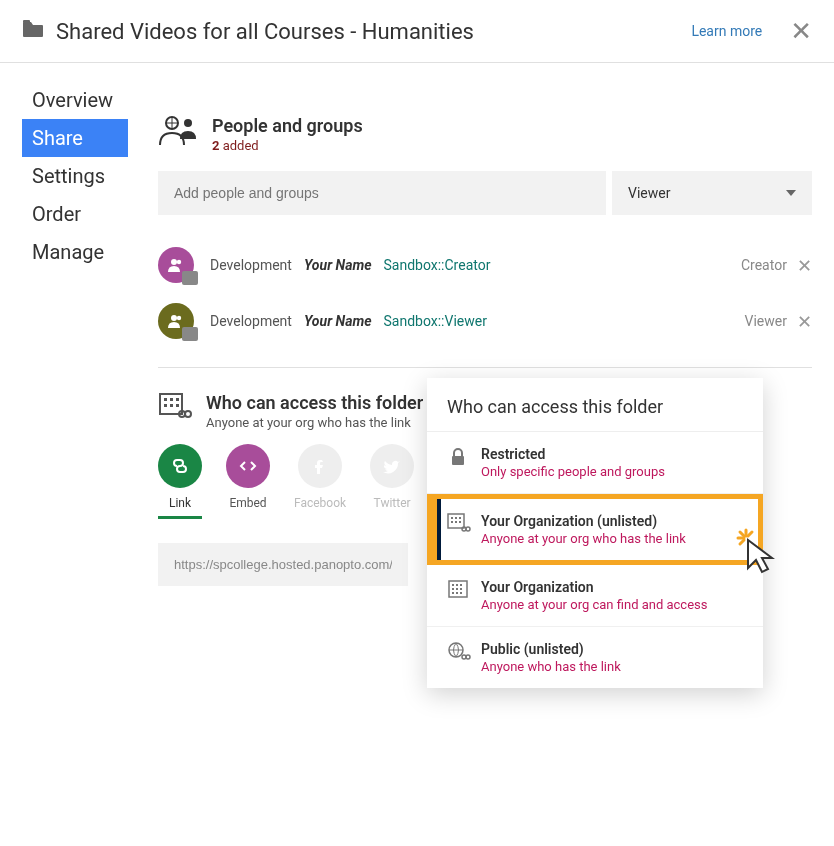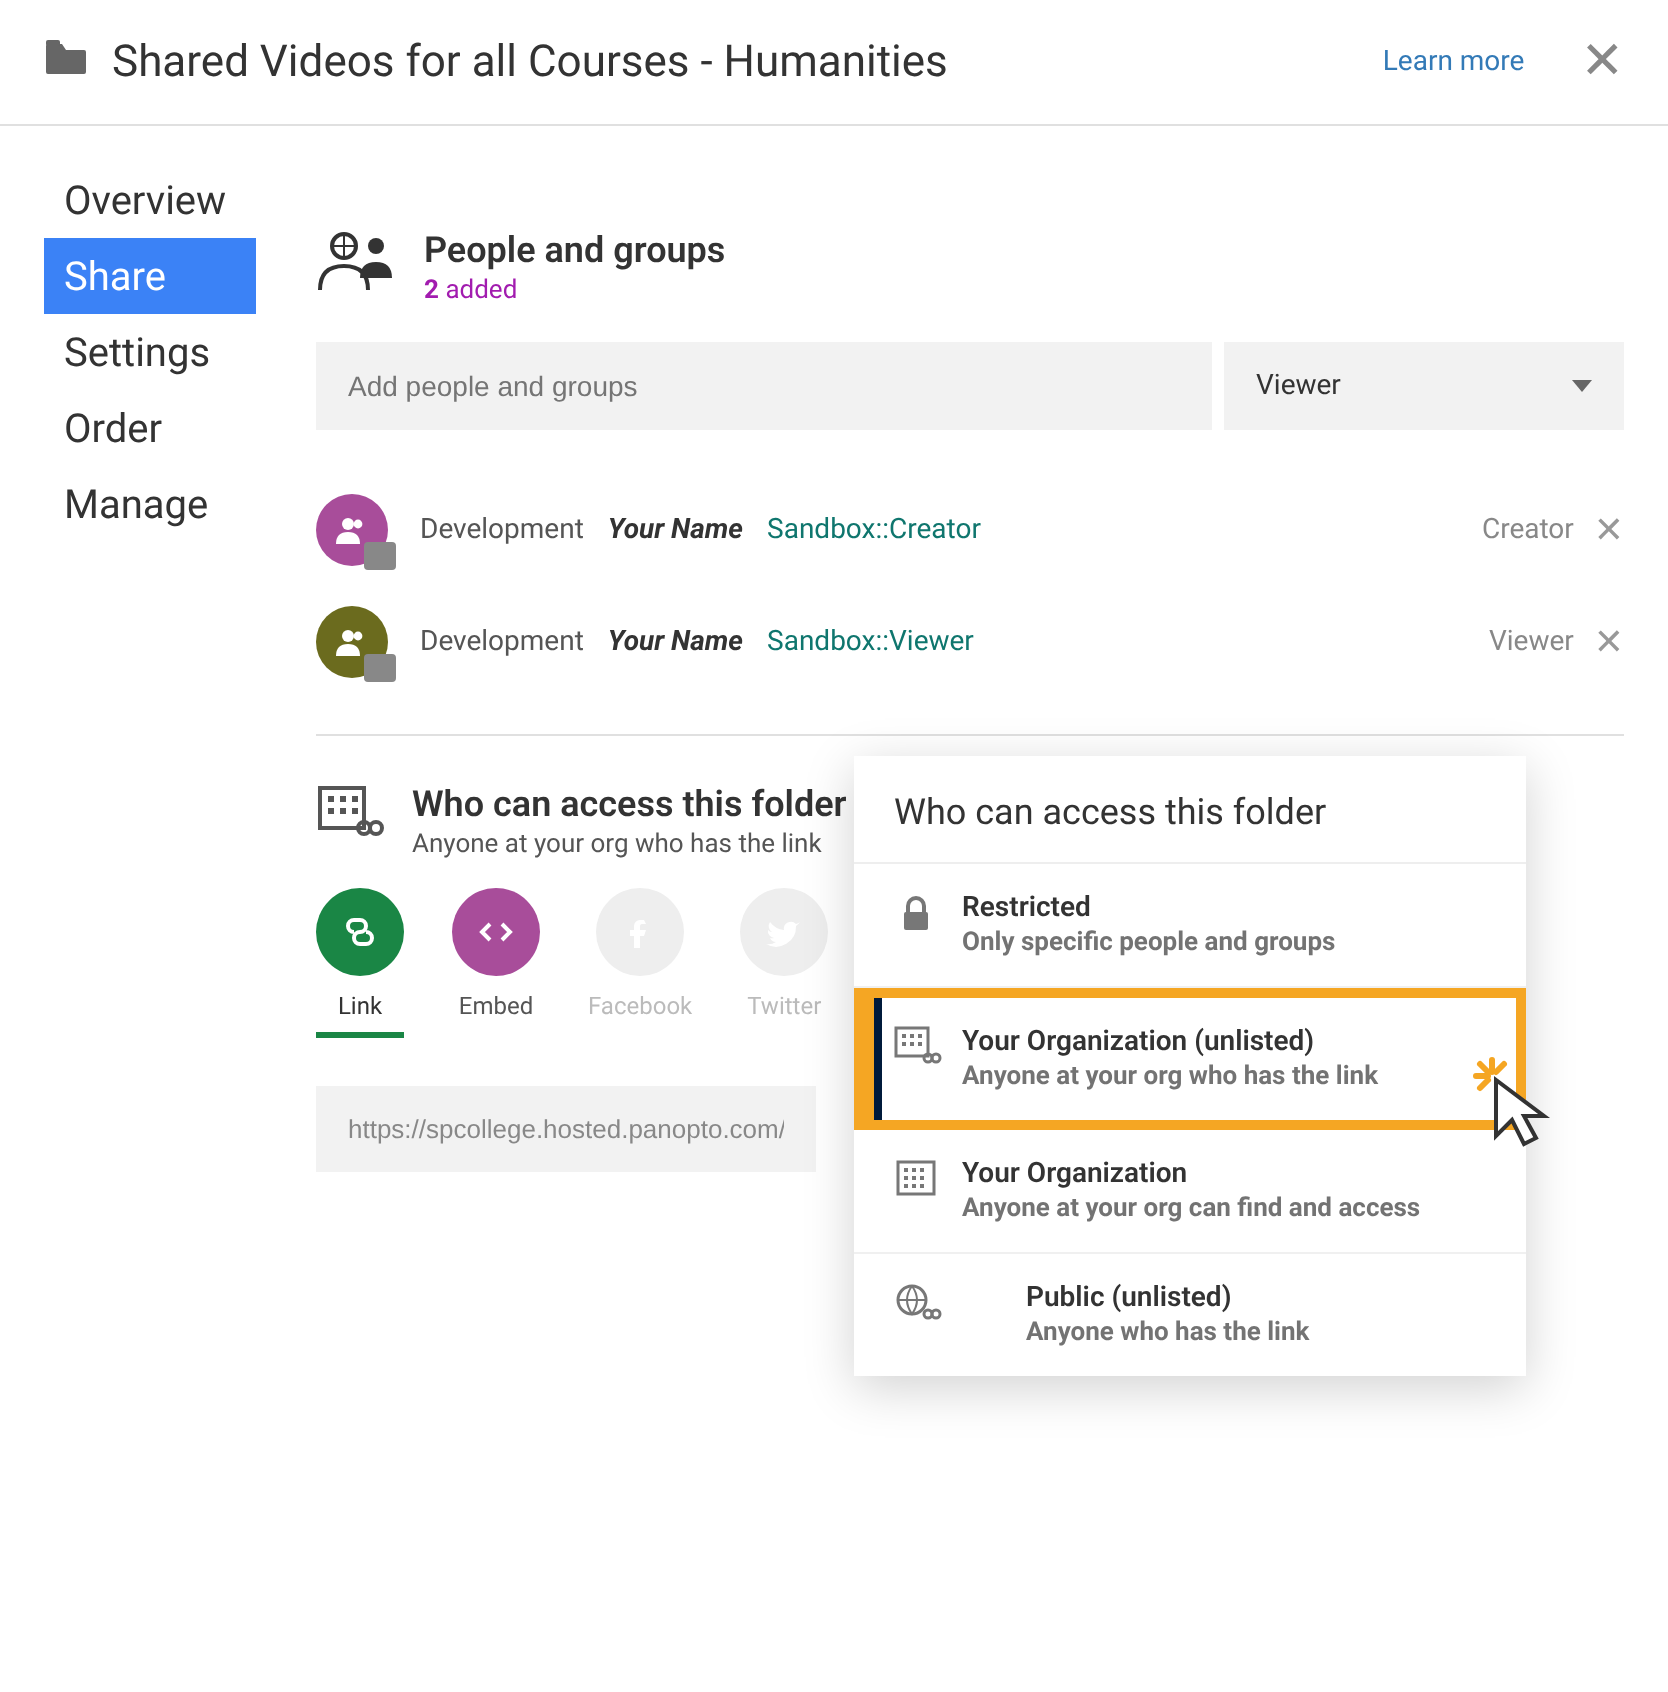"2 added" .section-sub { color: #a21caf -> #7f1d1d }
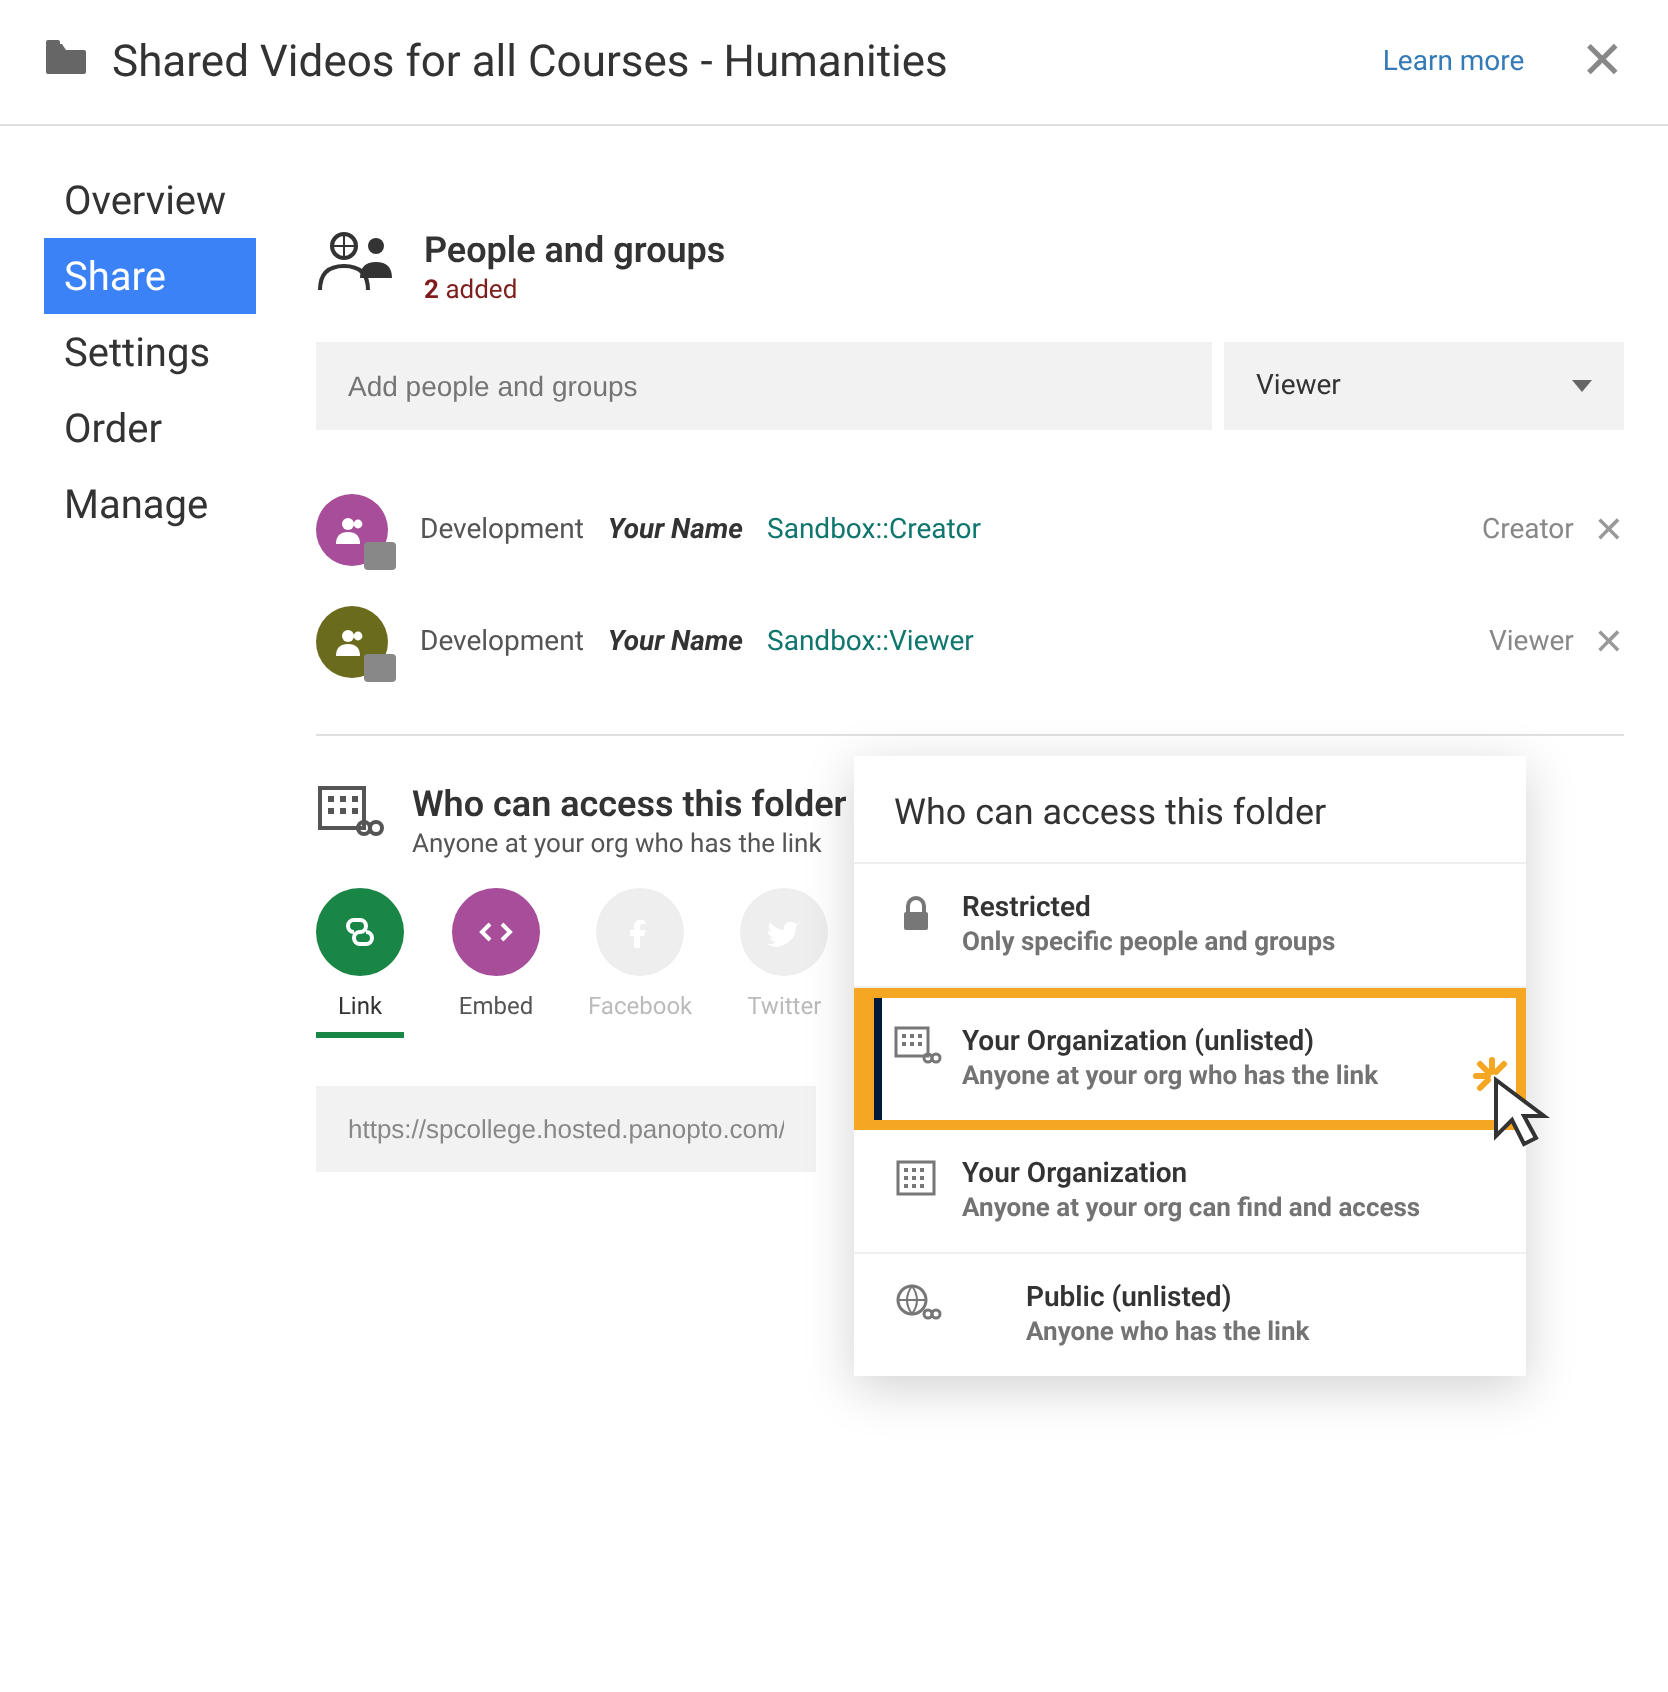"Only specific people and groups" .option-desc { color: #737373 -> #be185d; font-weight: bold -> none }
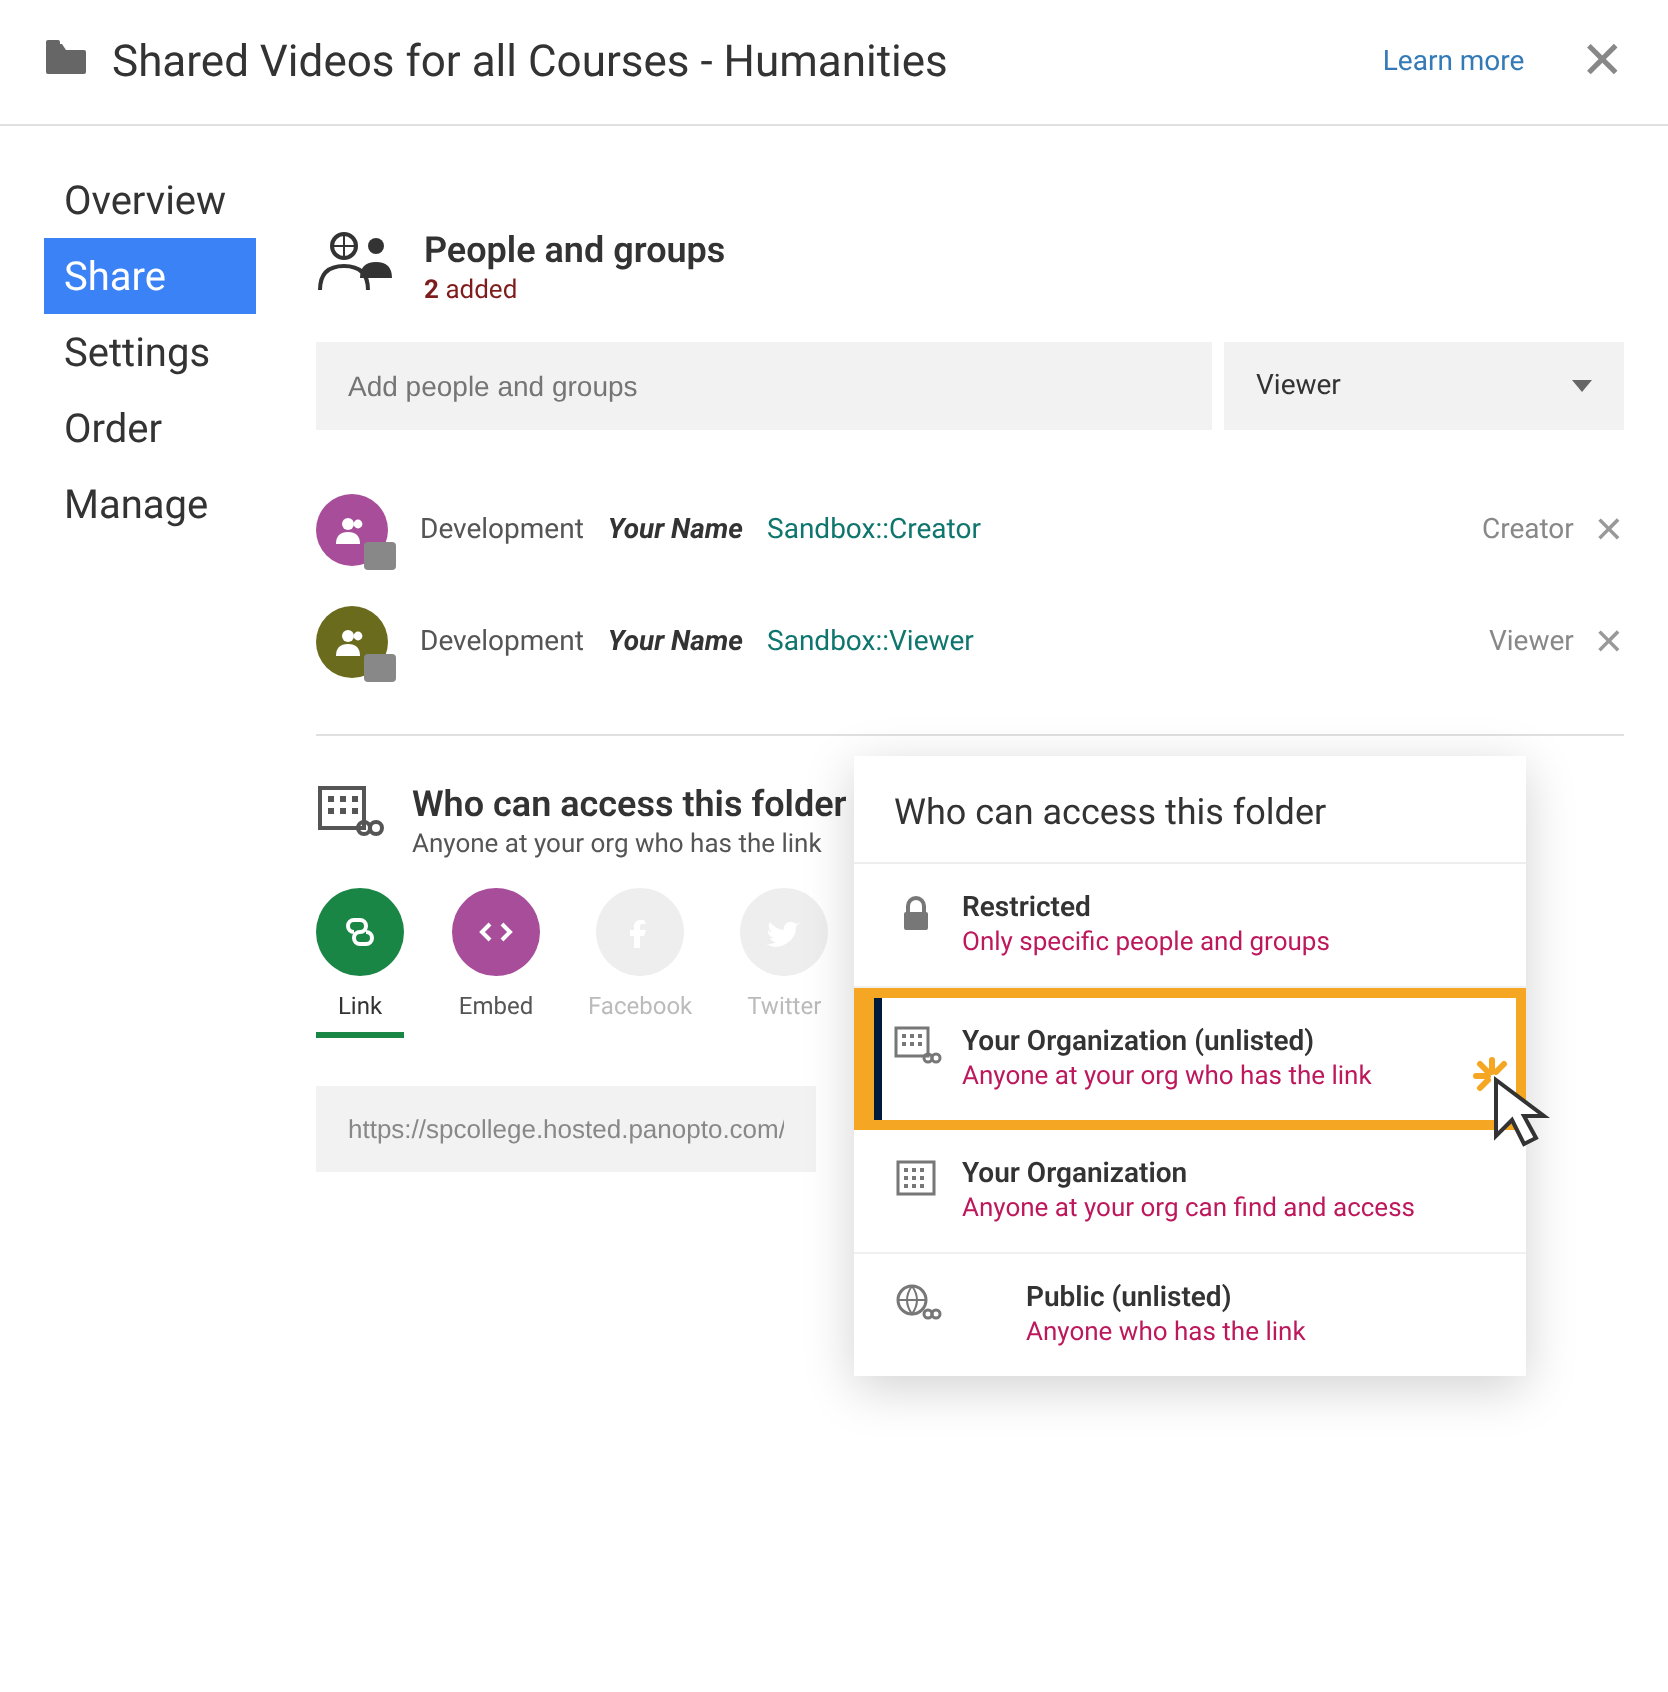"Public (unlisted)" .dropdown-option:last-child { gap: 32px -> none }
